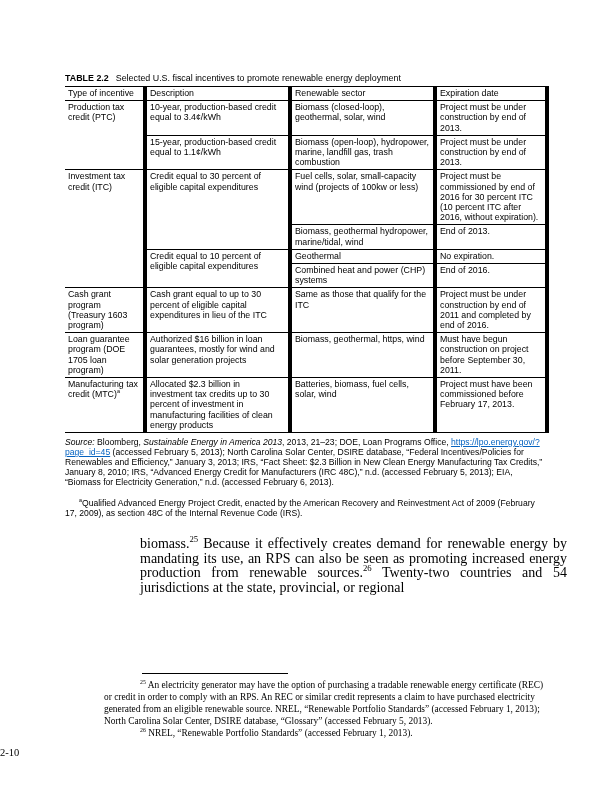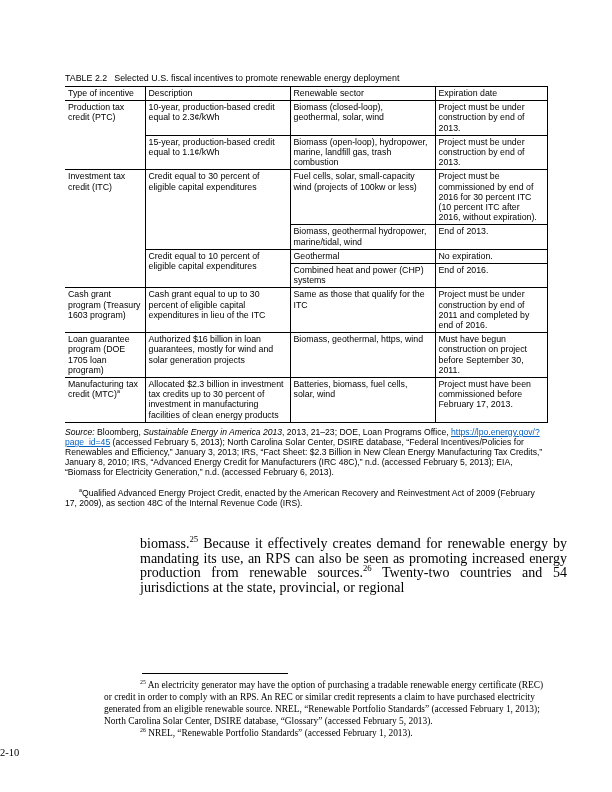"TABLE 2.2" .table-title .lbl { font-weight: normal -> bold }
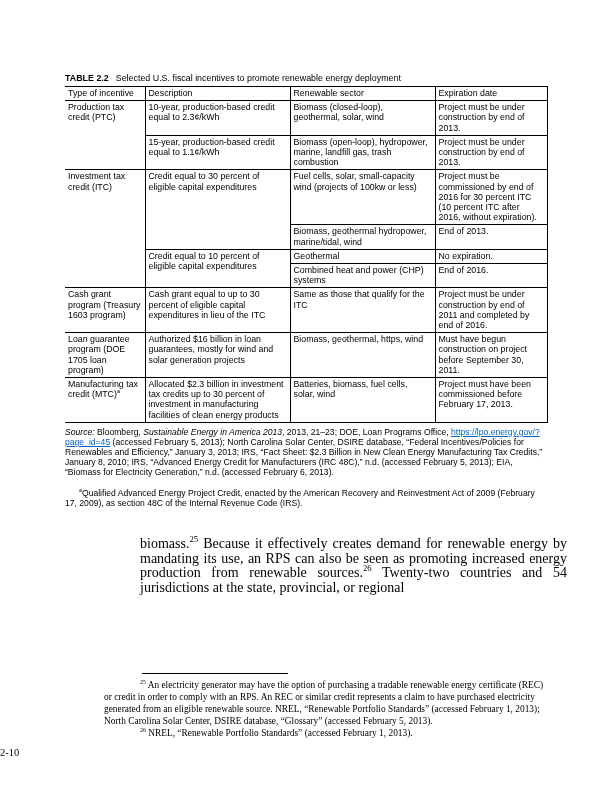"Type of incentive" th, td { border-right: 1px solid #000000 -> 4px solid #000000 }
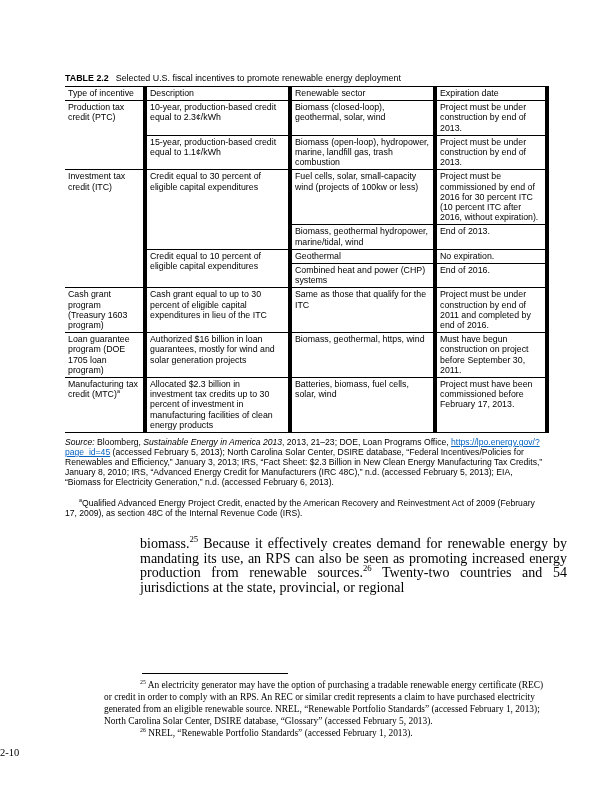"10-year, production-based credit equal" td { text: 2.3 -> 3.4 }
